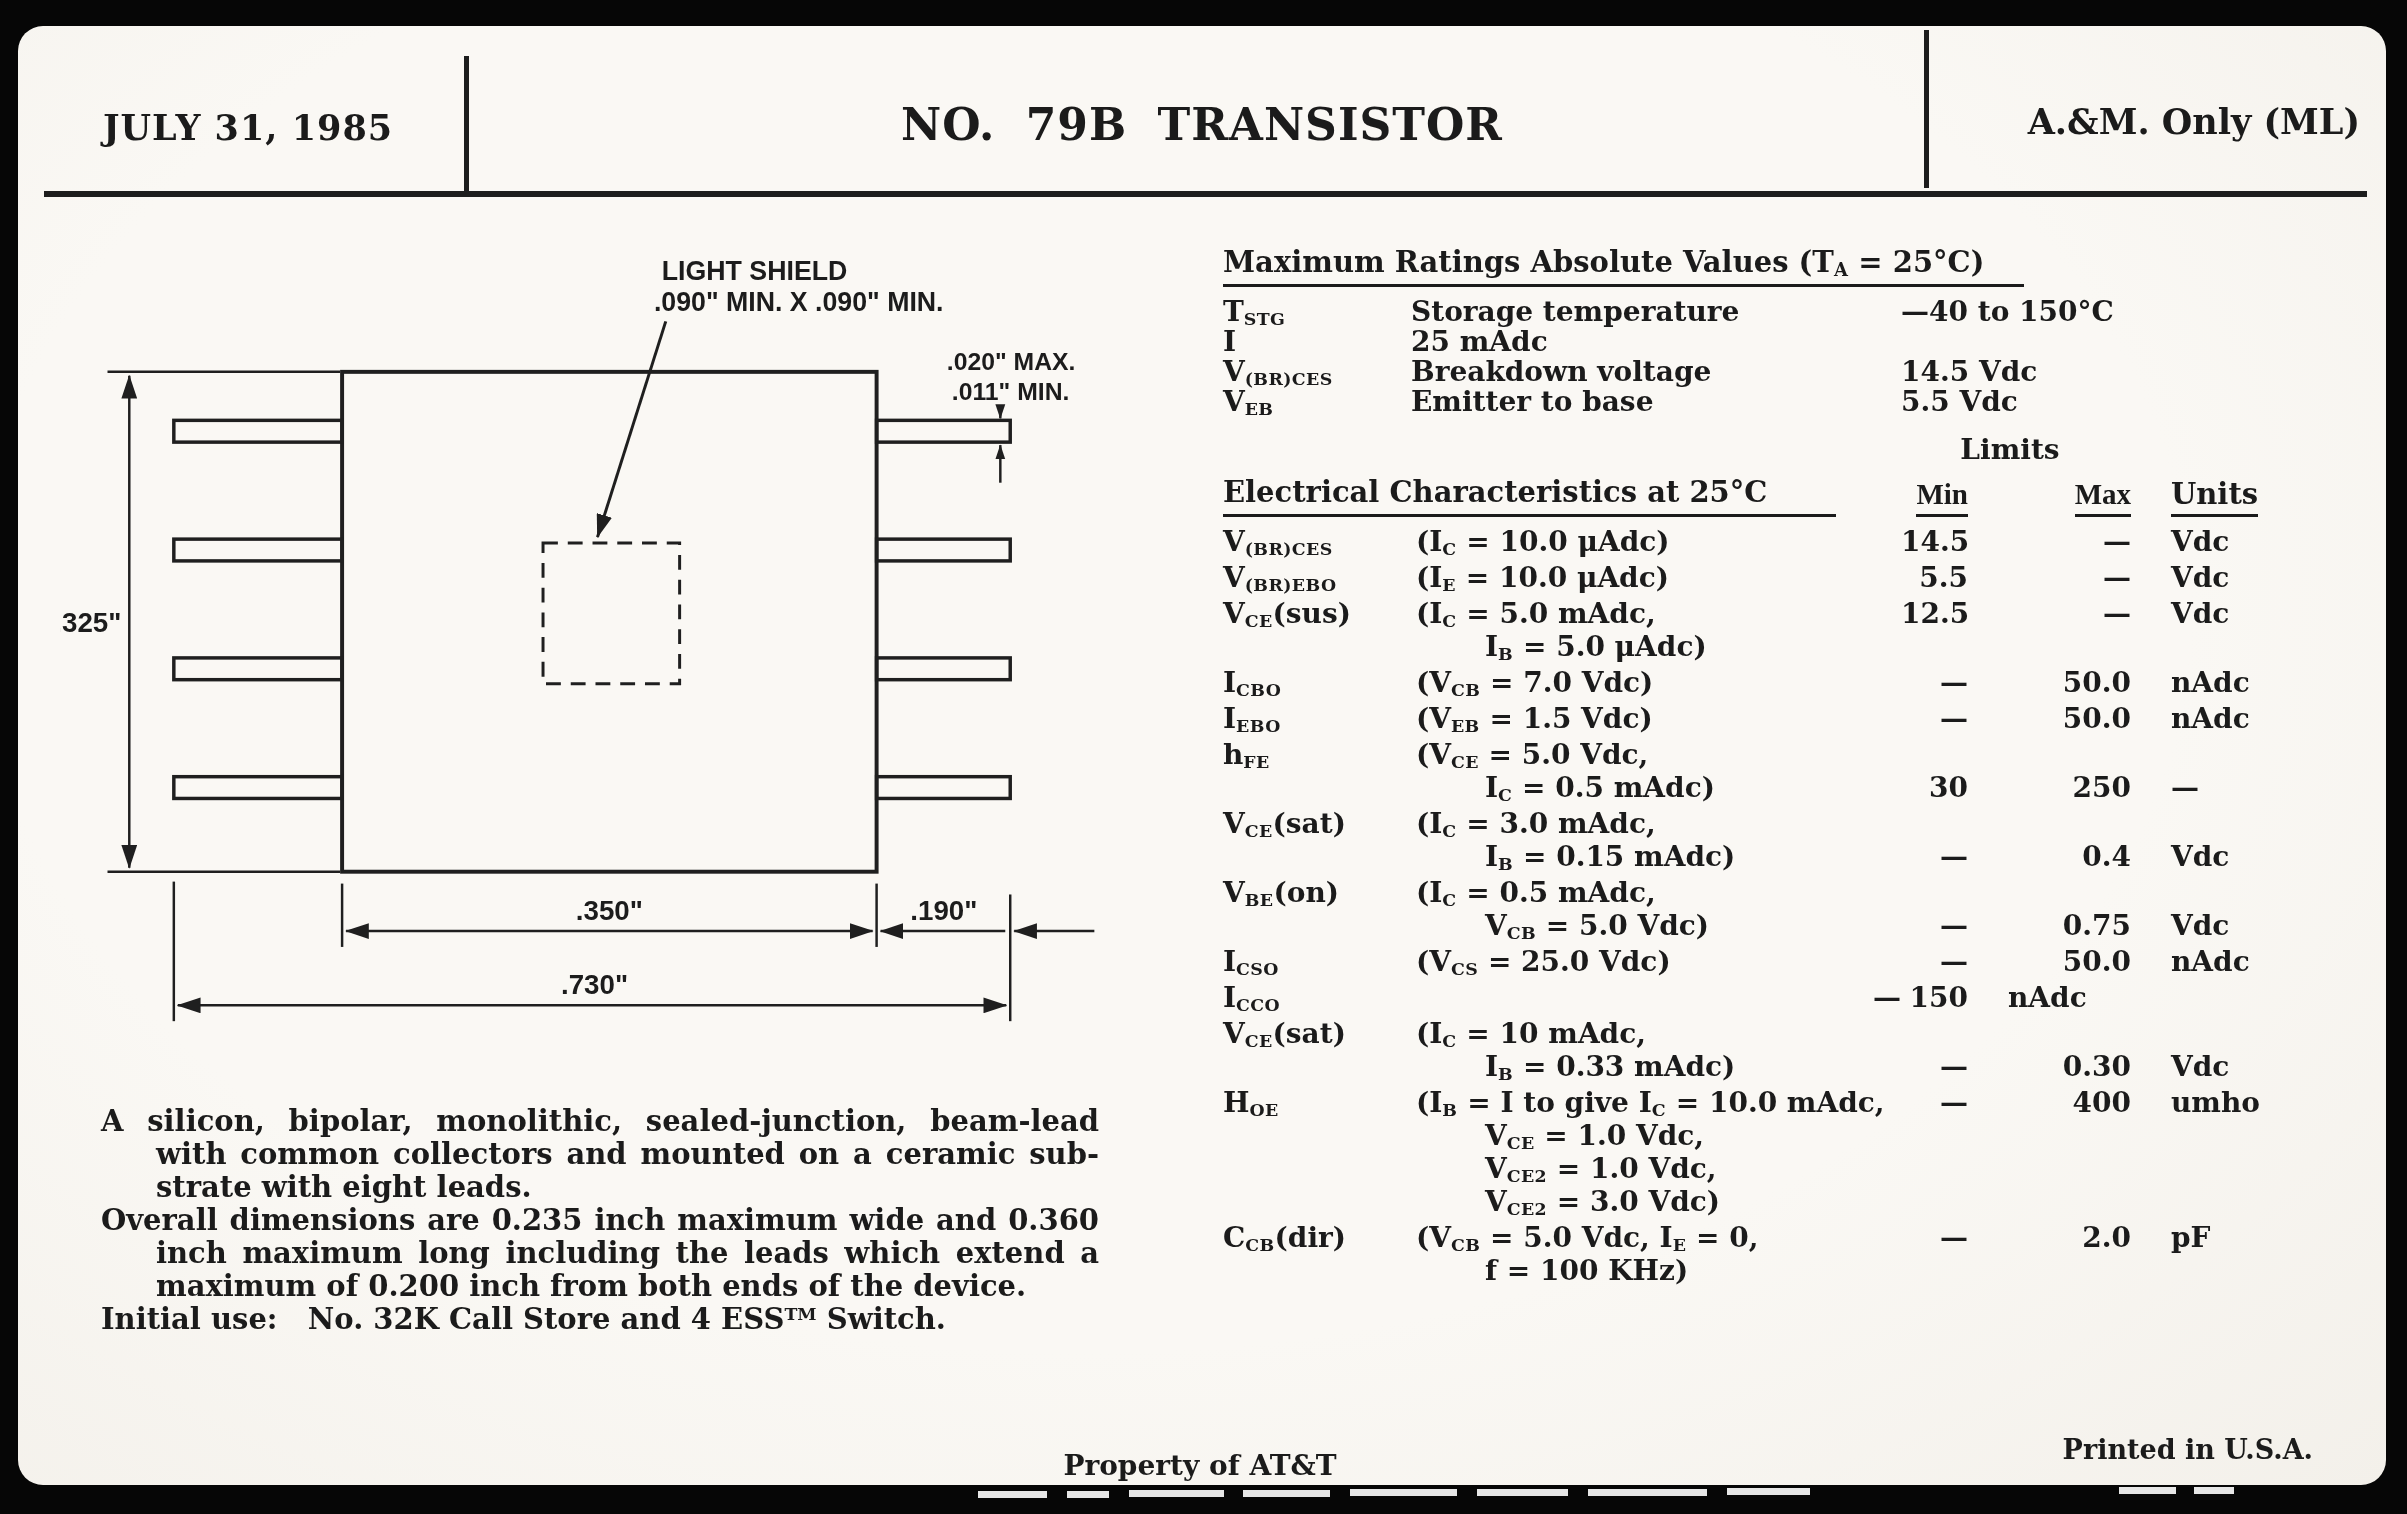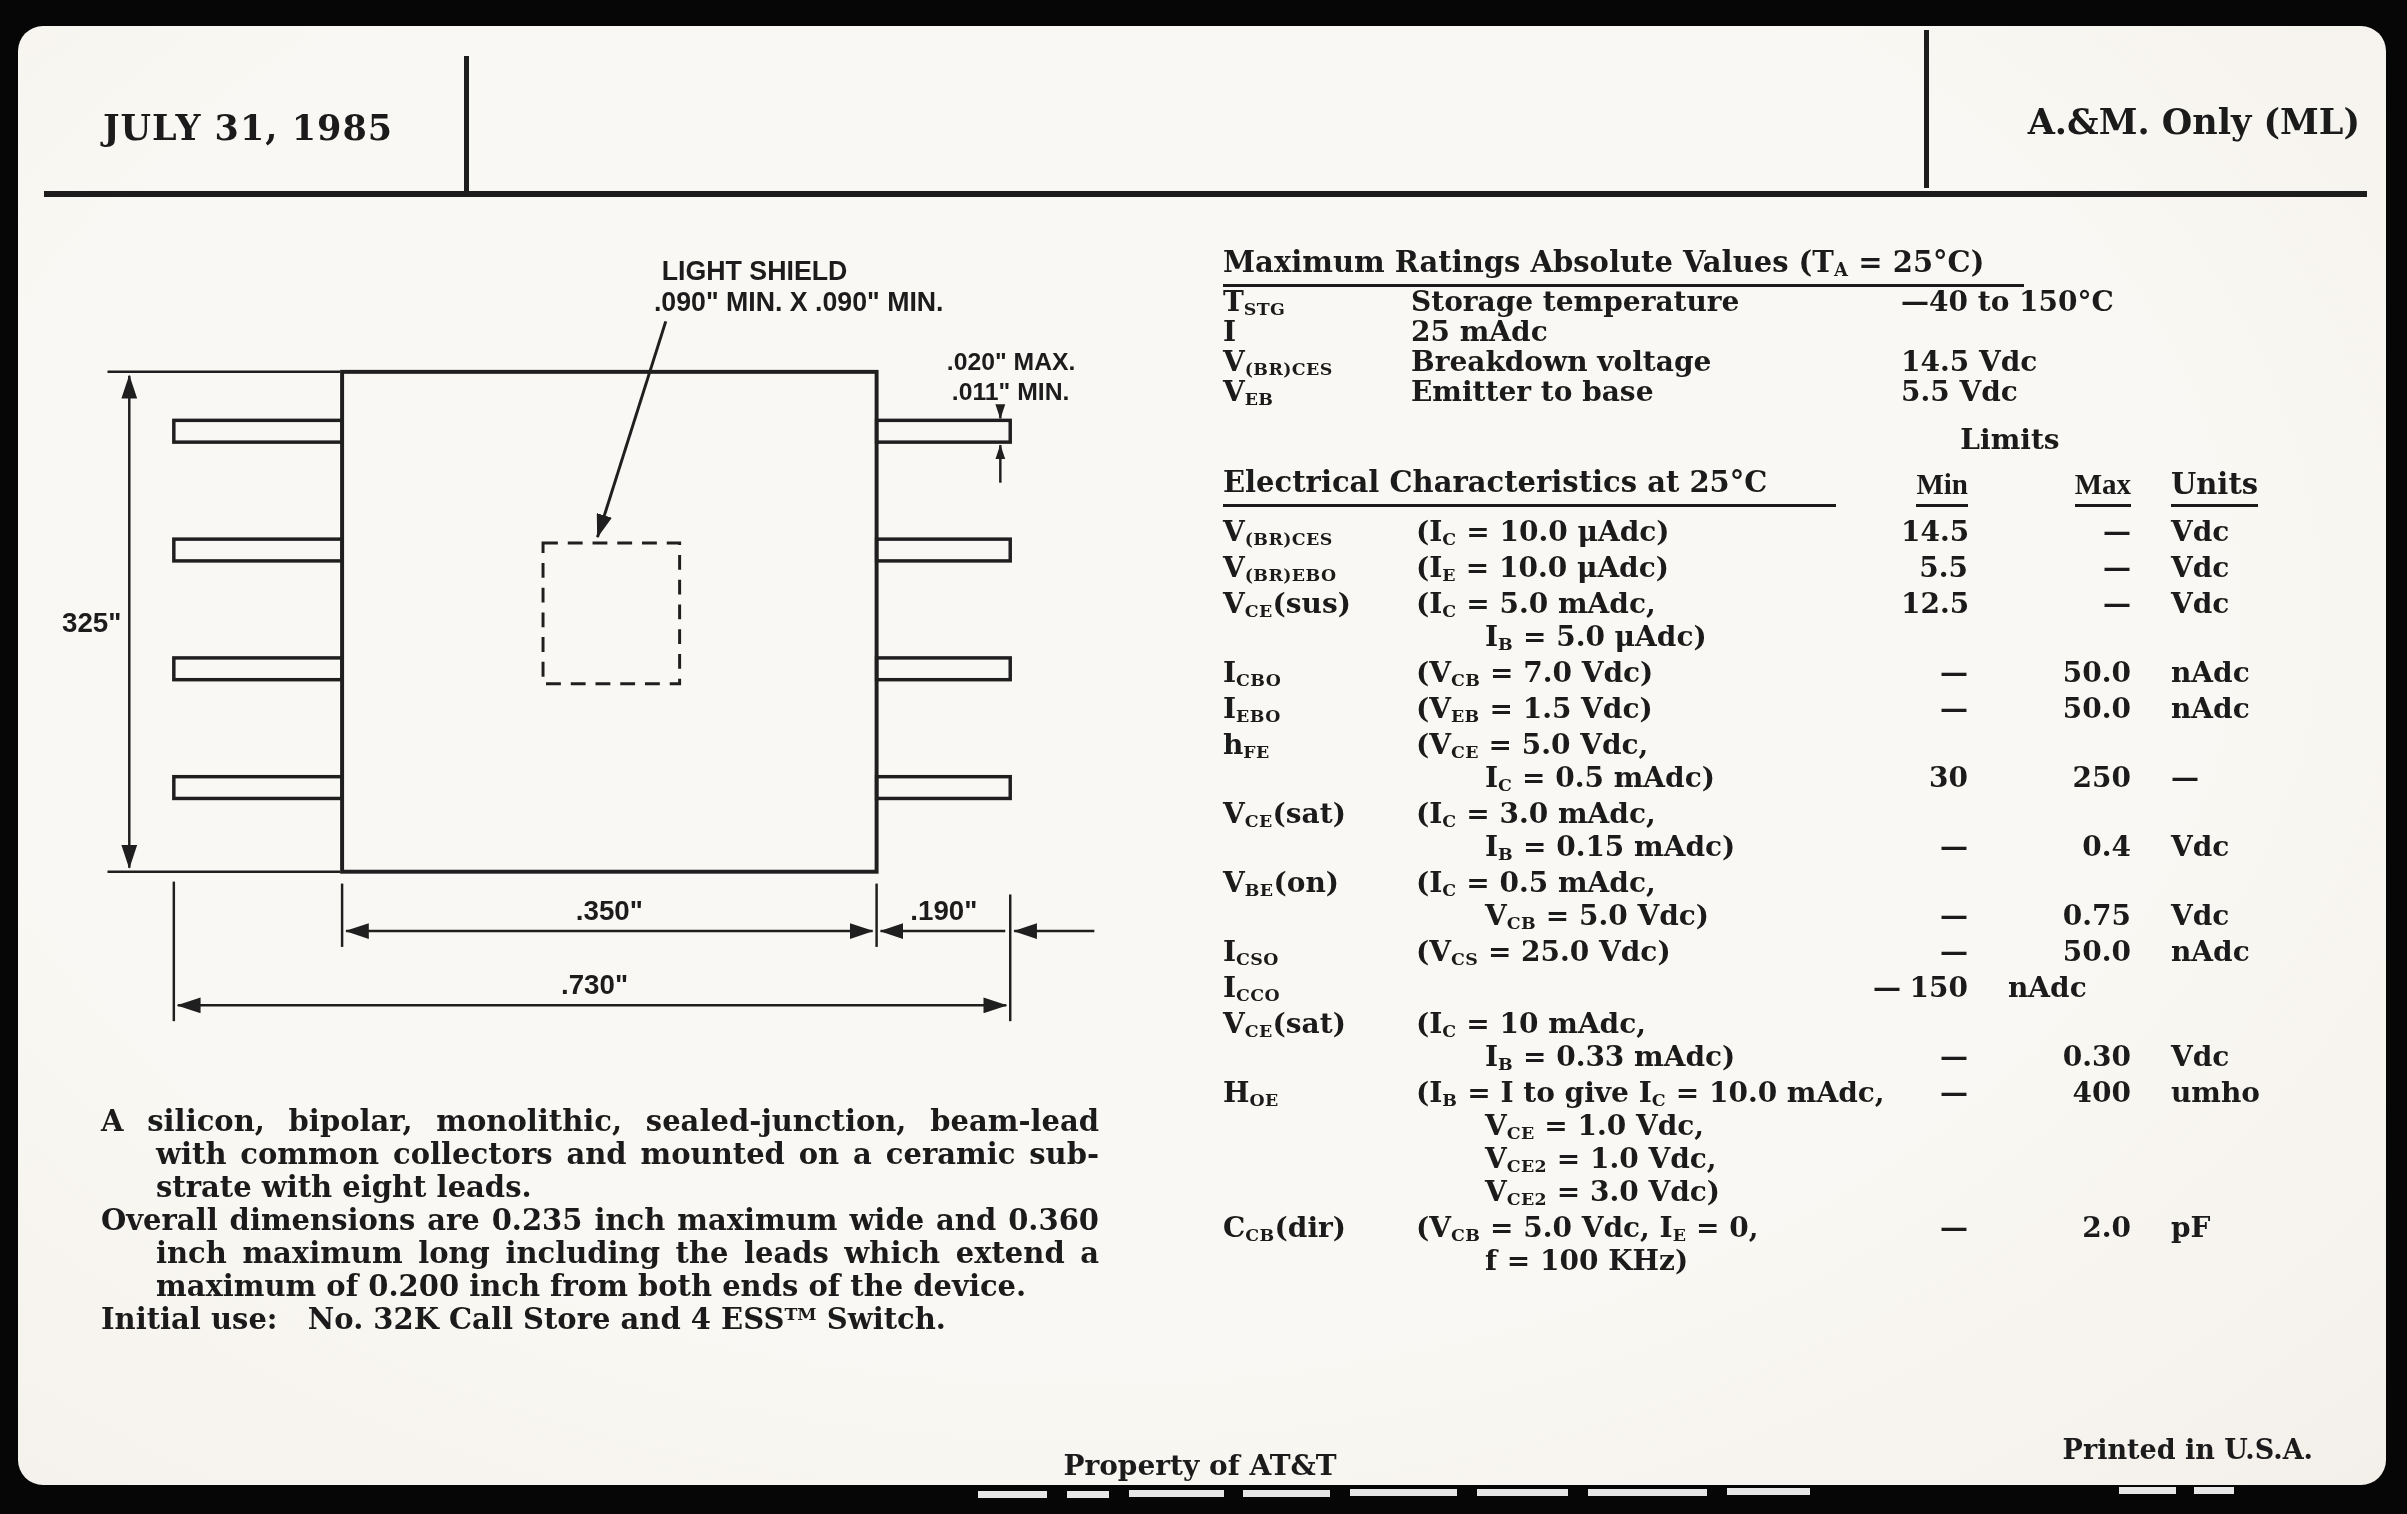"NO. 79B TRANSISTOR" div.hdr-title { html: none -> <div>NO. 79B TRANSISTOR</div> }
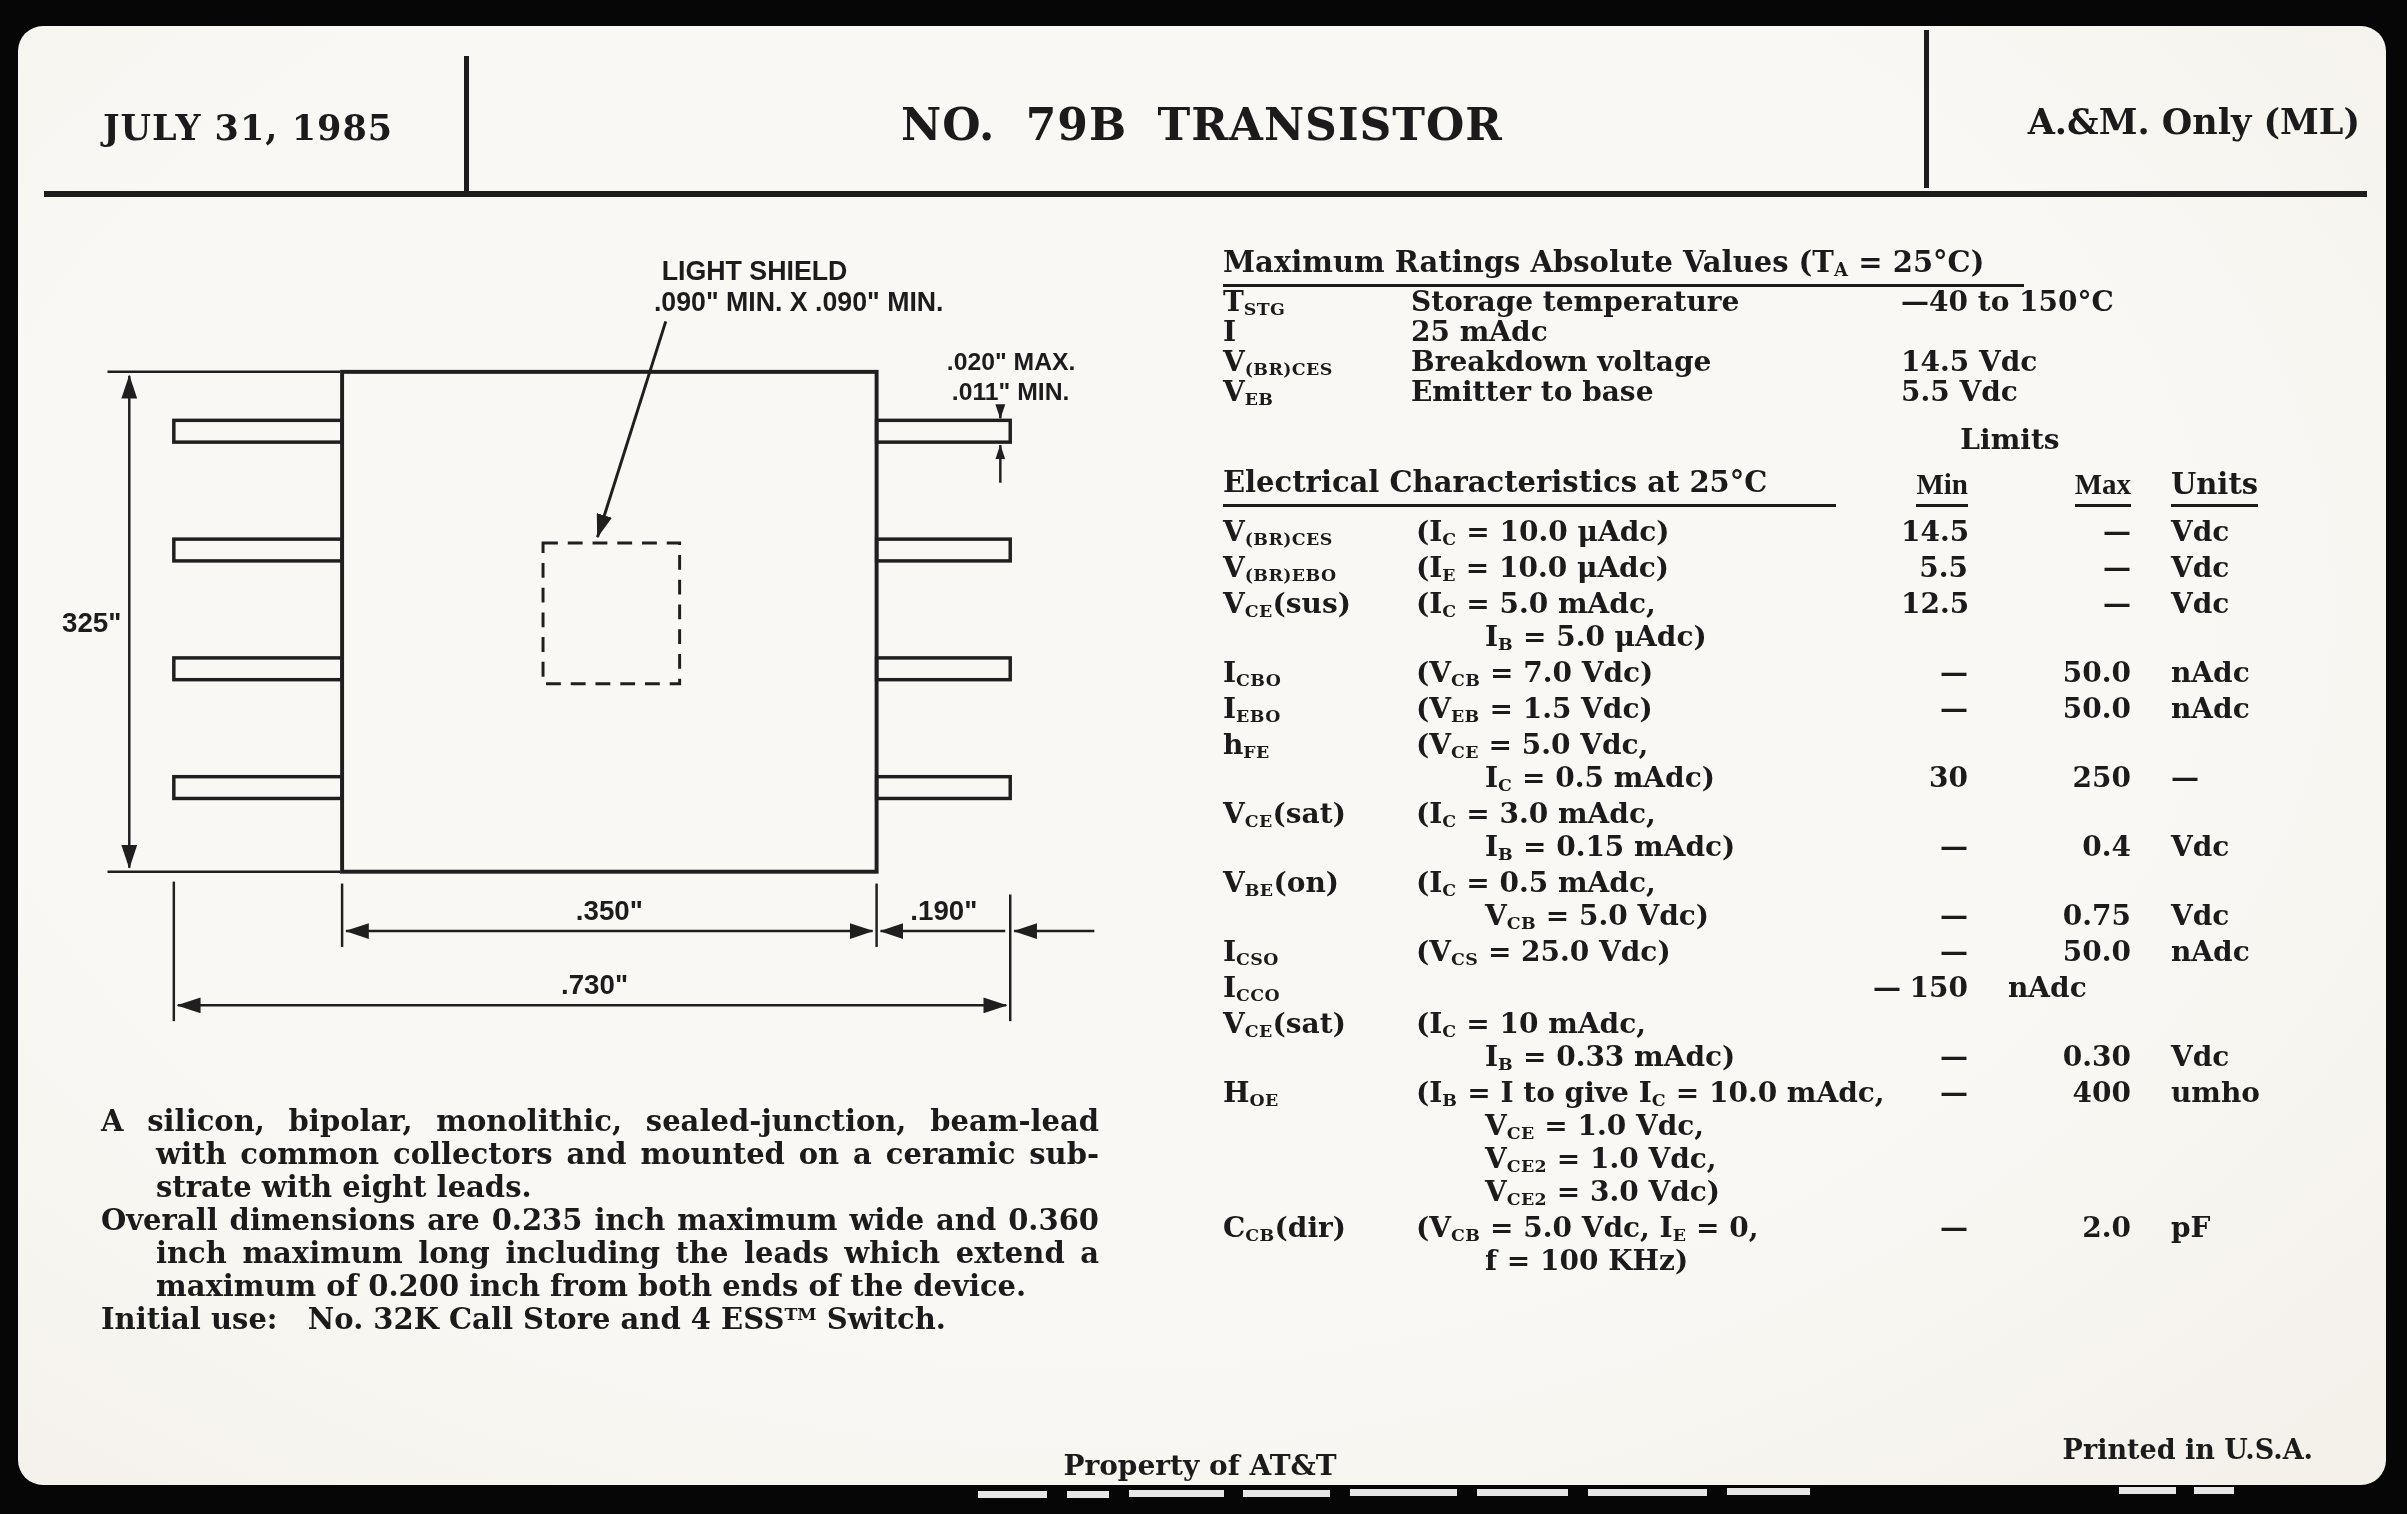"TSTG" .mr-rows { margin-top: none -> 10px }
